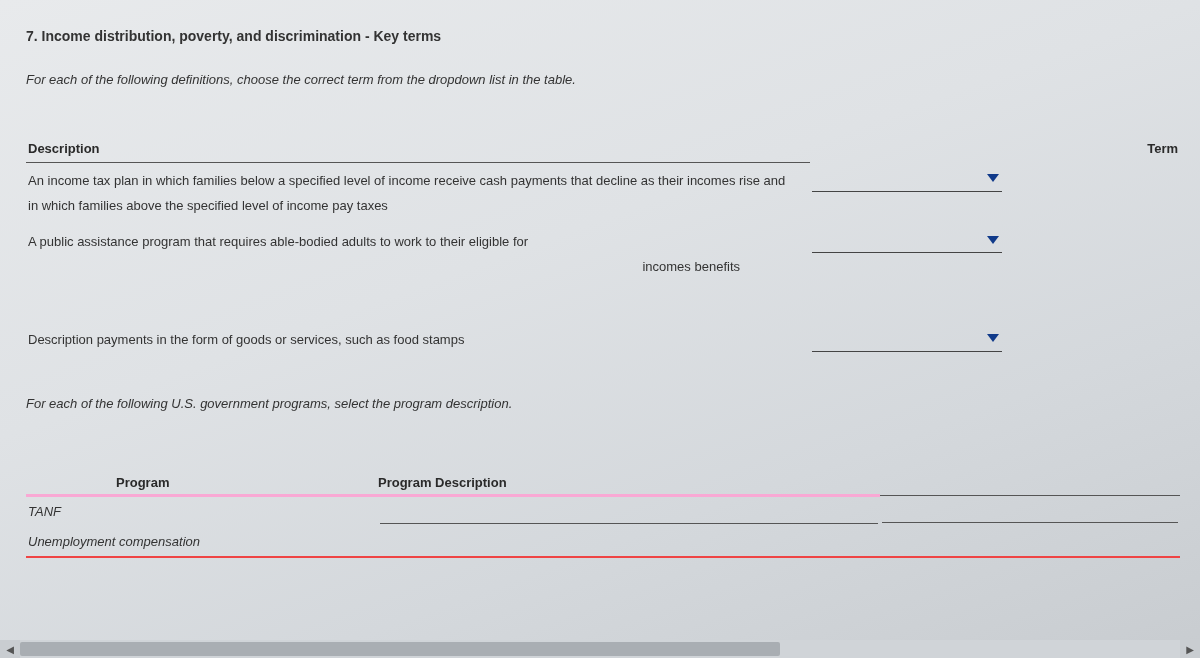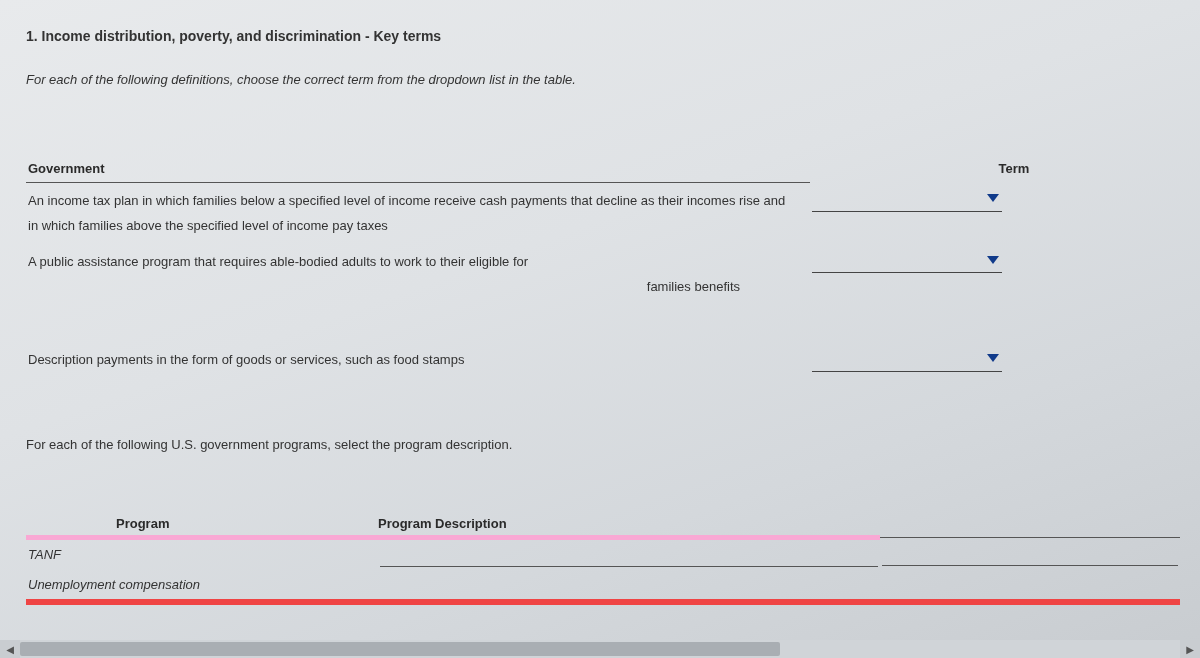"1. Income distribution, poverty, and" div.q-title { text: 1 -> 7 }
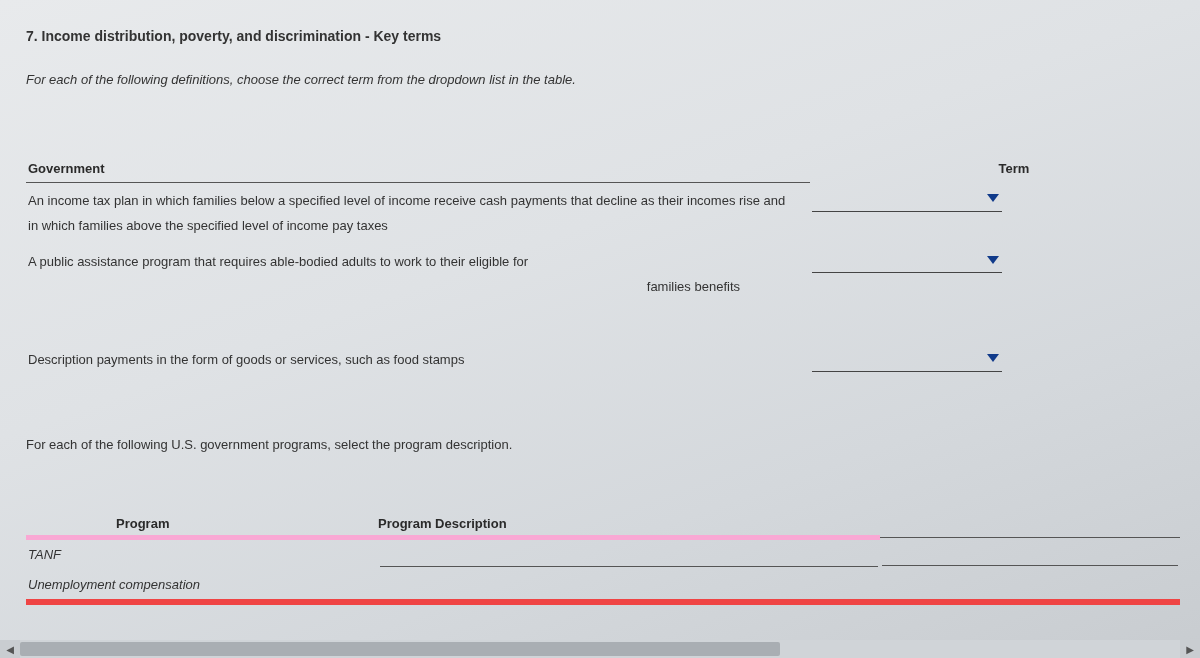"For each of the following definitions," .instruction { margin-bottom: 68px -> 48px }
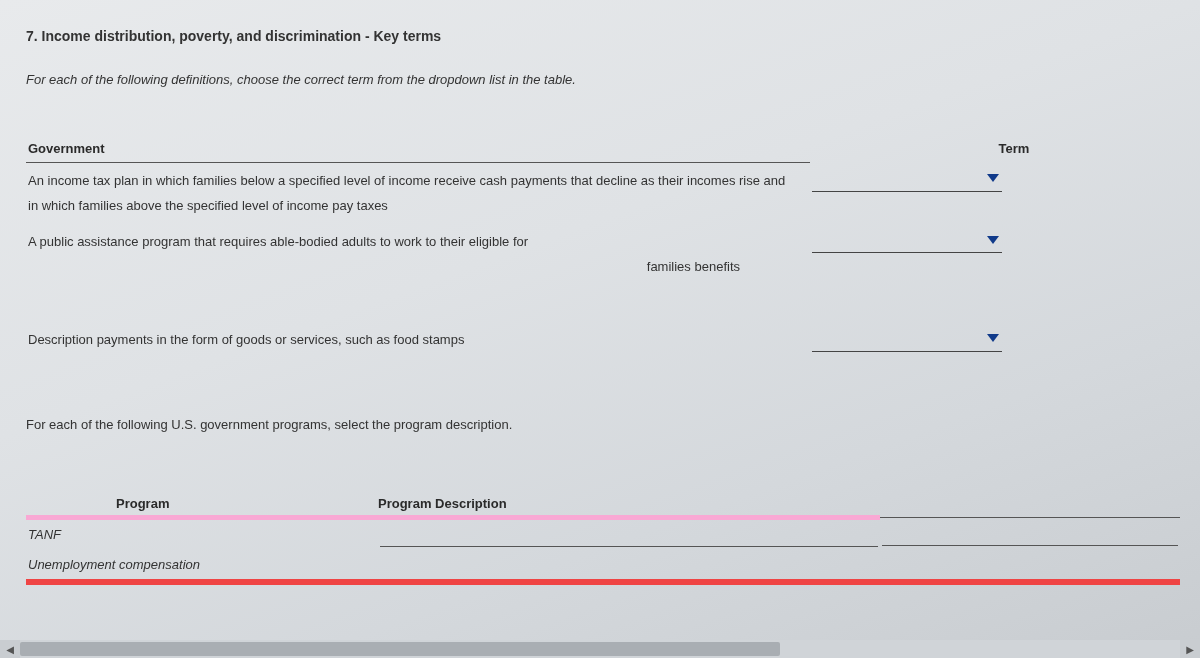"Government" th.def-col { text: Government -> Description }
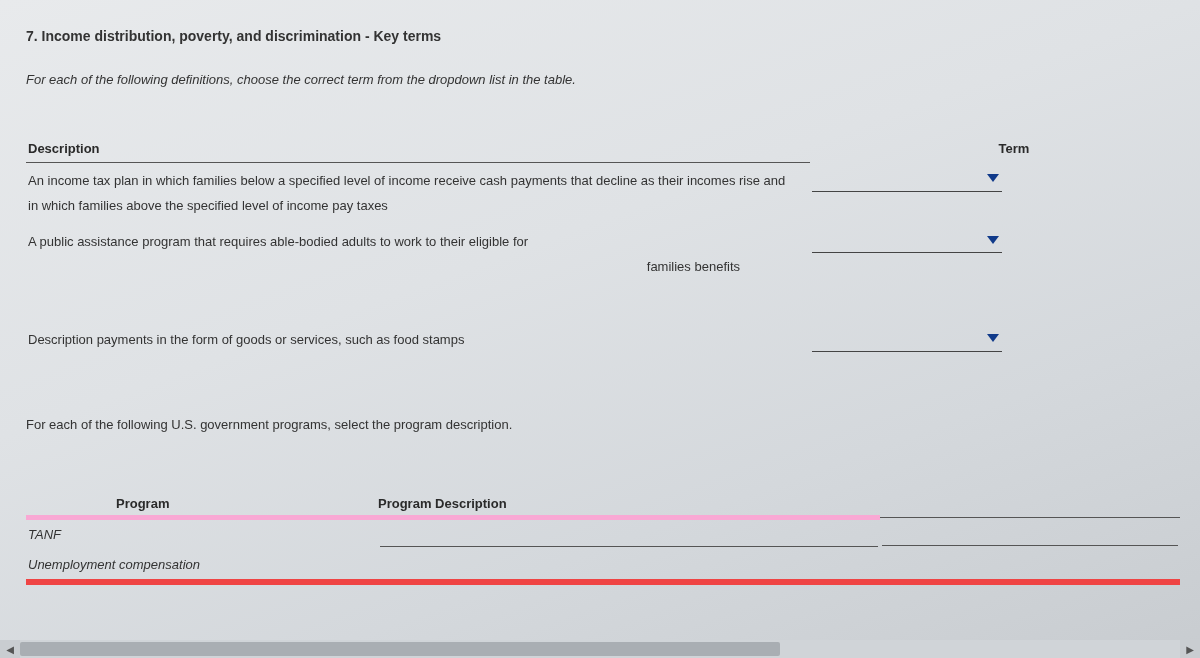"Term" .def-term-table th.term-col { text-align: center -> right }
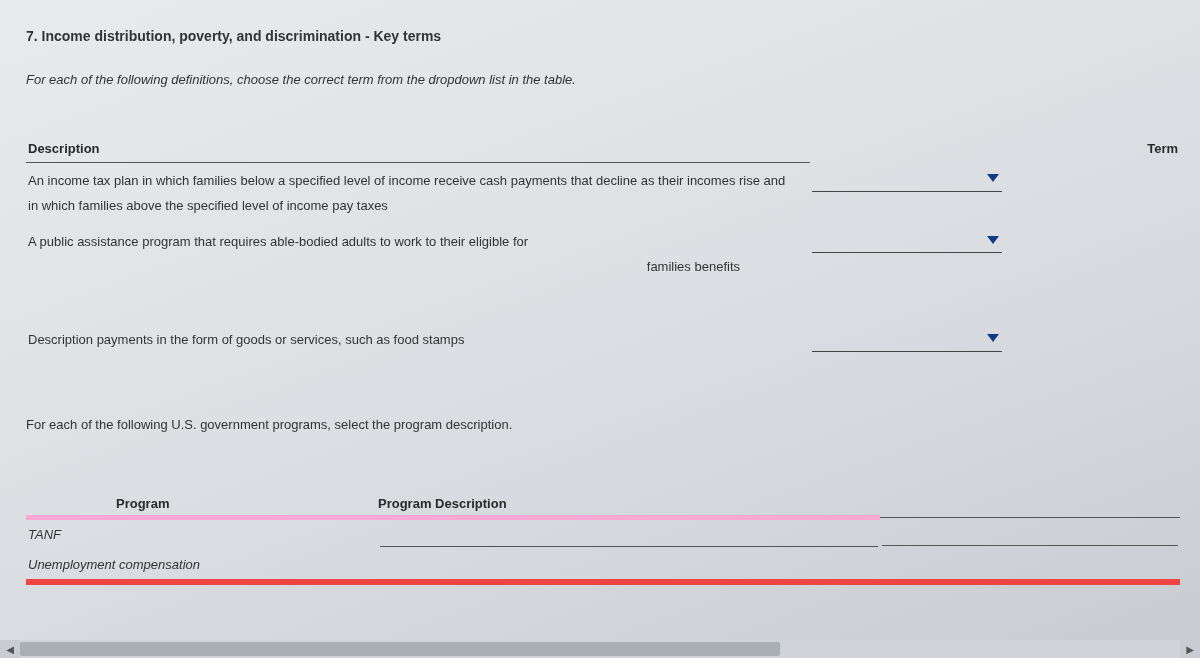"families benefits" span.def-text-2-right { text: families -> incomes }
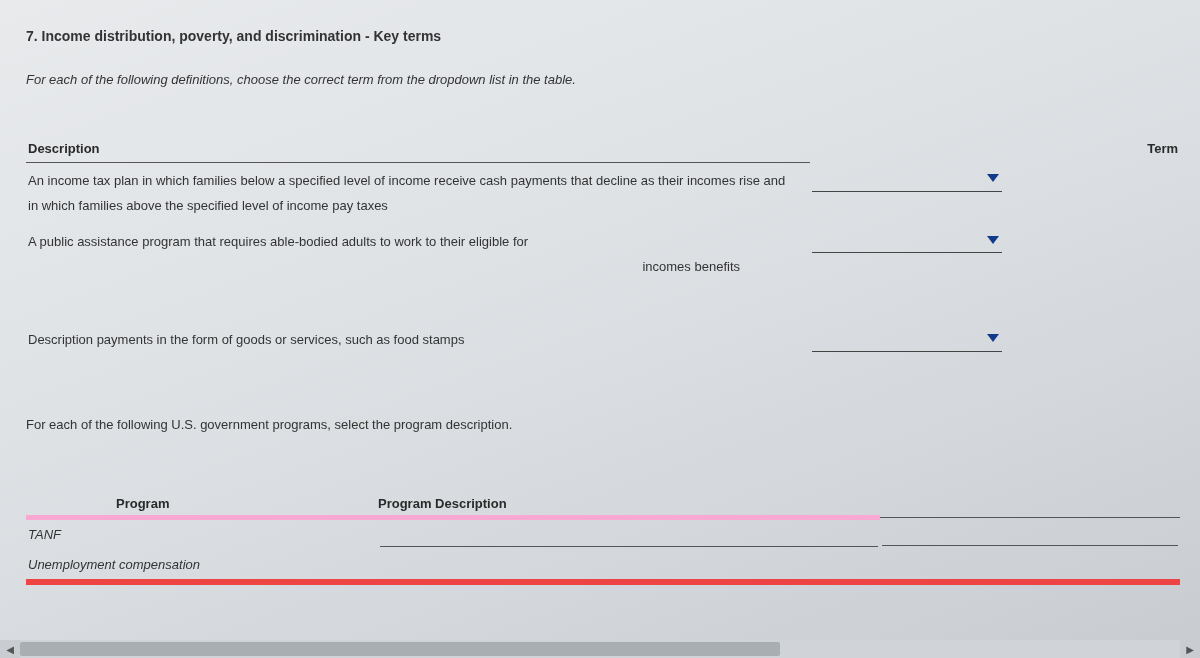"For each of the following U.S." .instruction-2 { font-style: none -> italic; margin: 59px 0 60px 0 -> 38px 0 60px 0 }
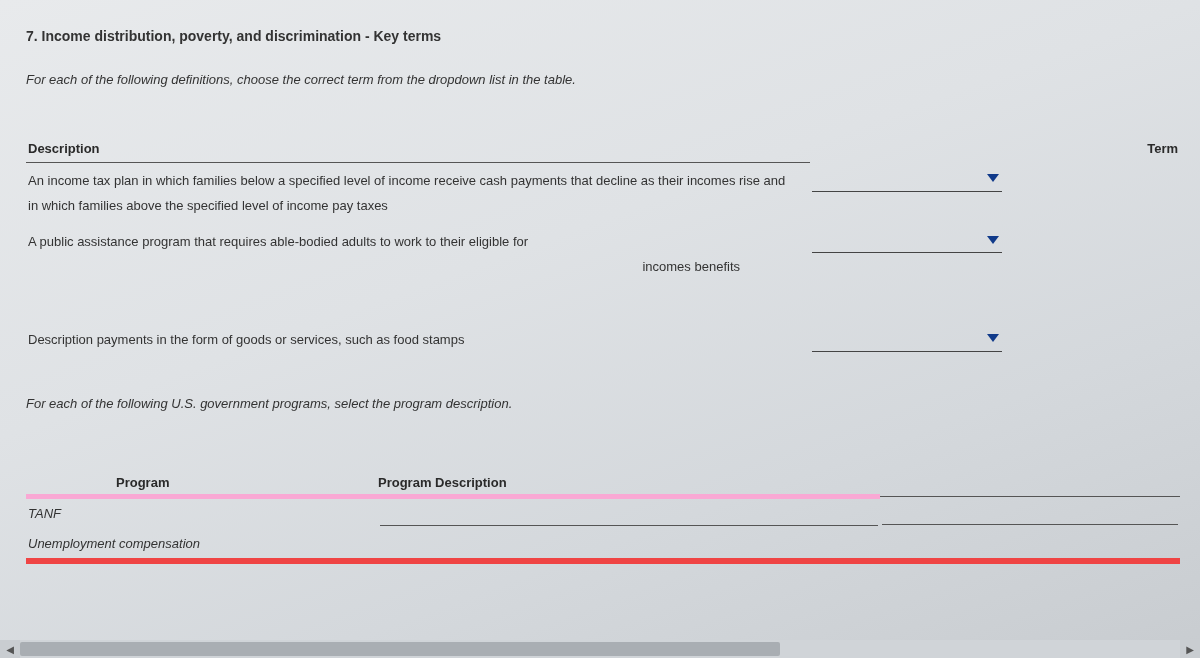"Program" .prog-table th { border-bottom: 5px solid #f9a8d4 -> 3px solid #f9a8d4 }
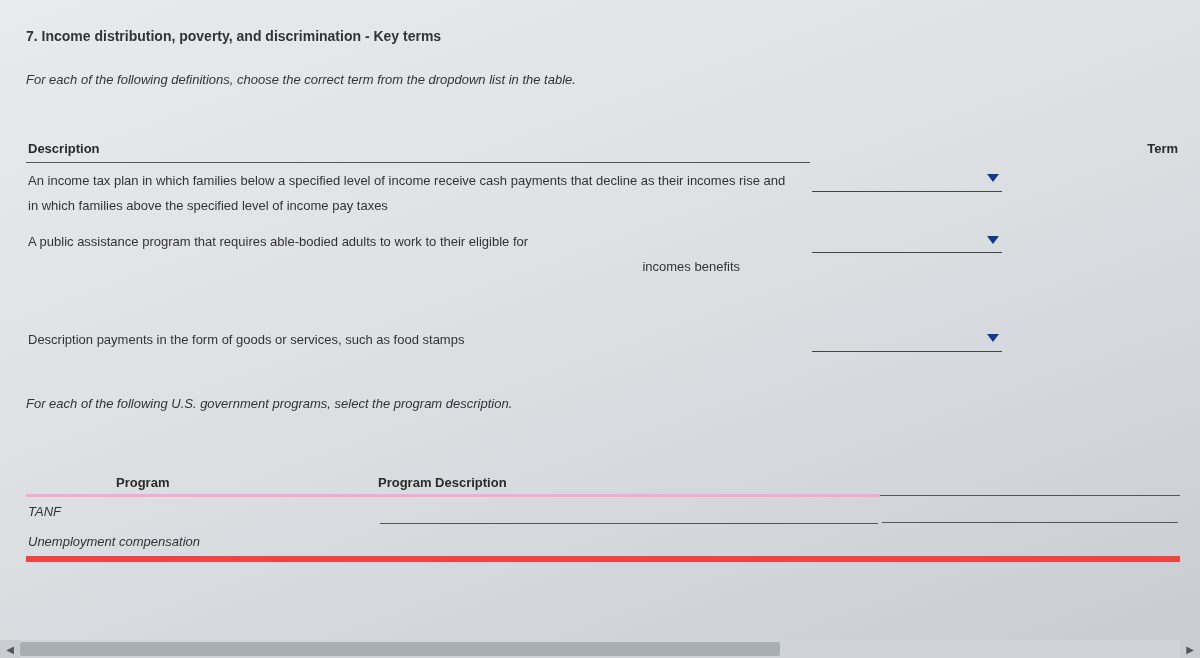"Unemployment compensation" .prog-table tr.last td { border-bottom: 6px solid #ef4444 -> 2px solid #ef4444 }
